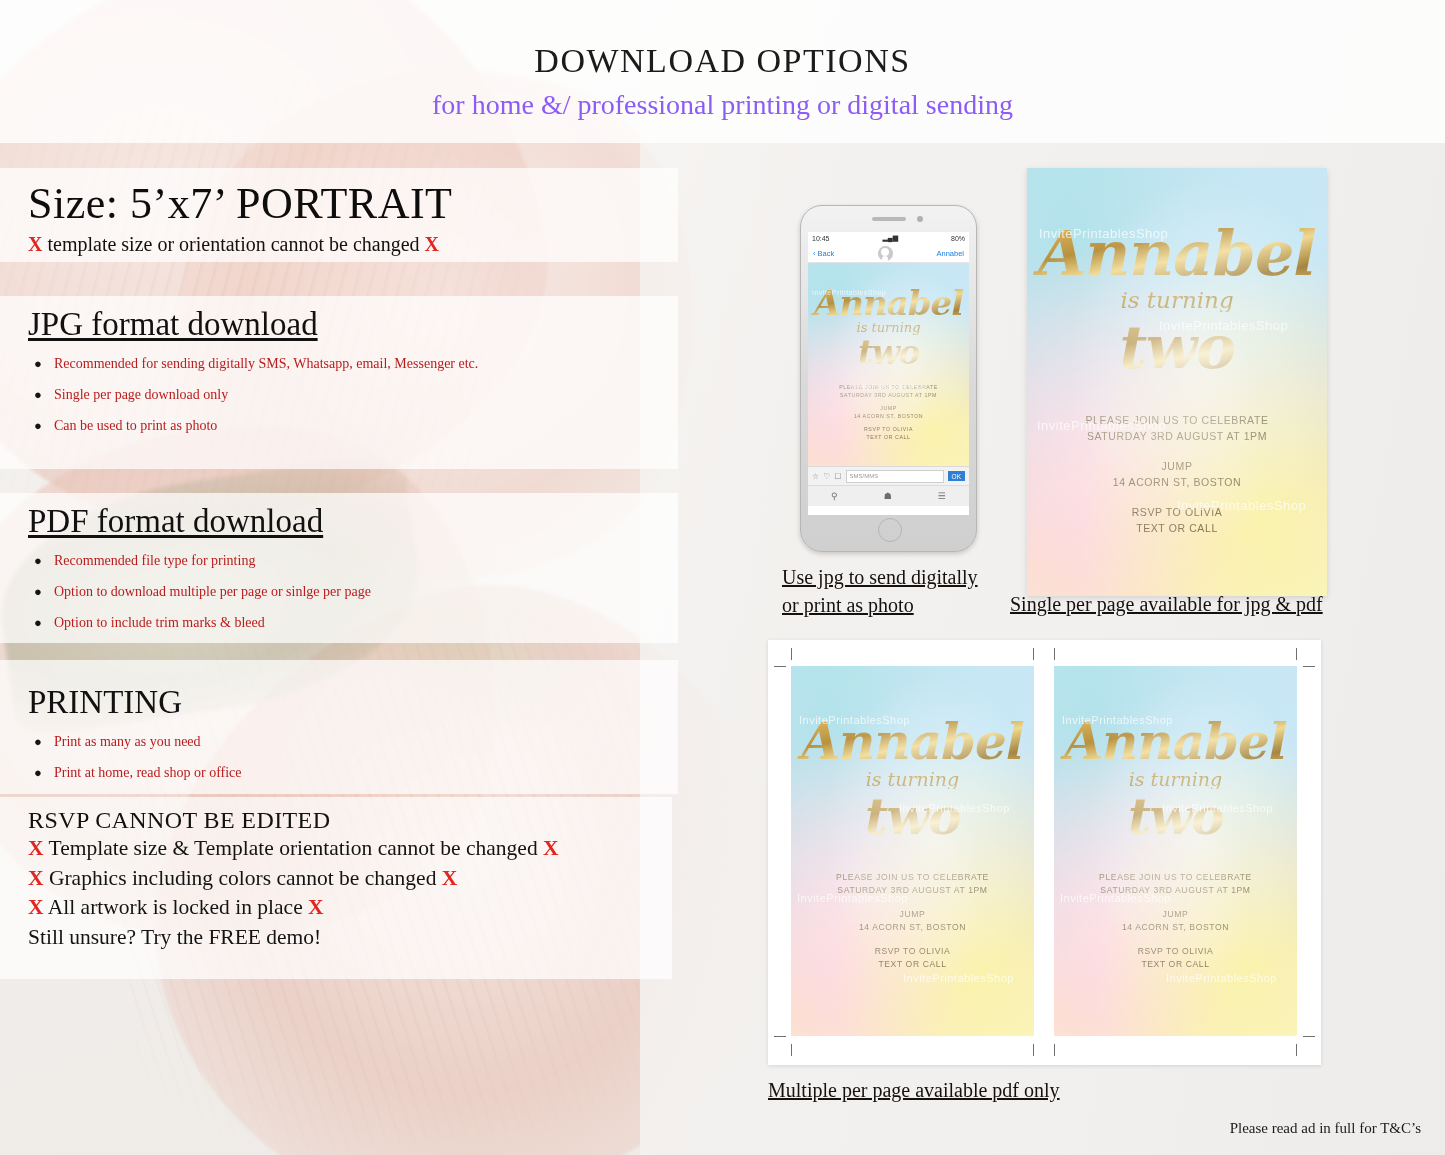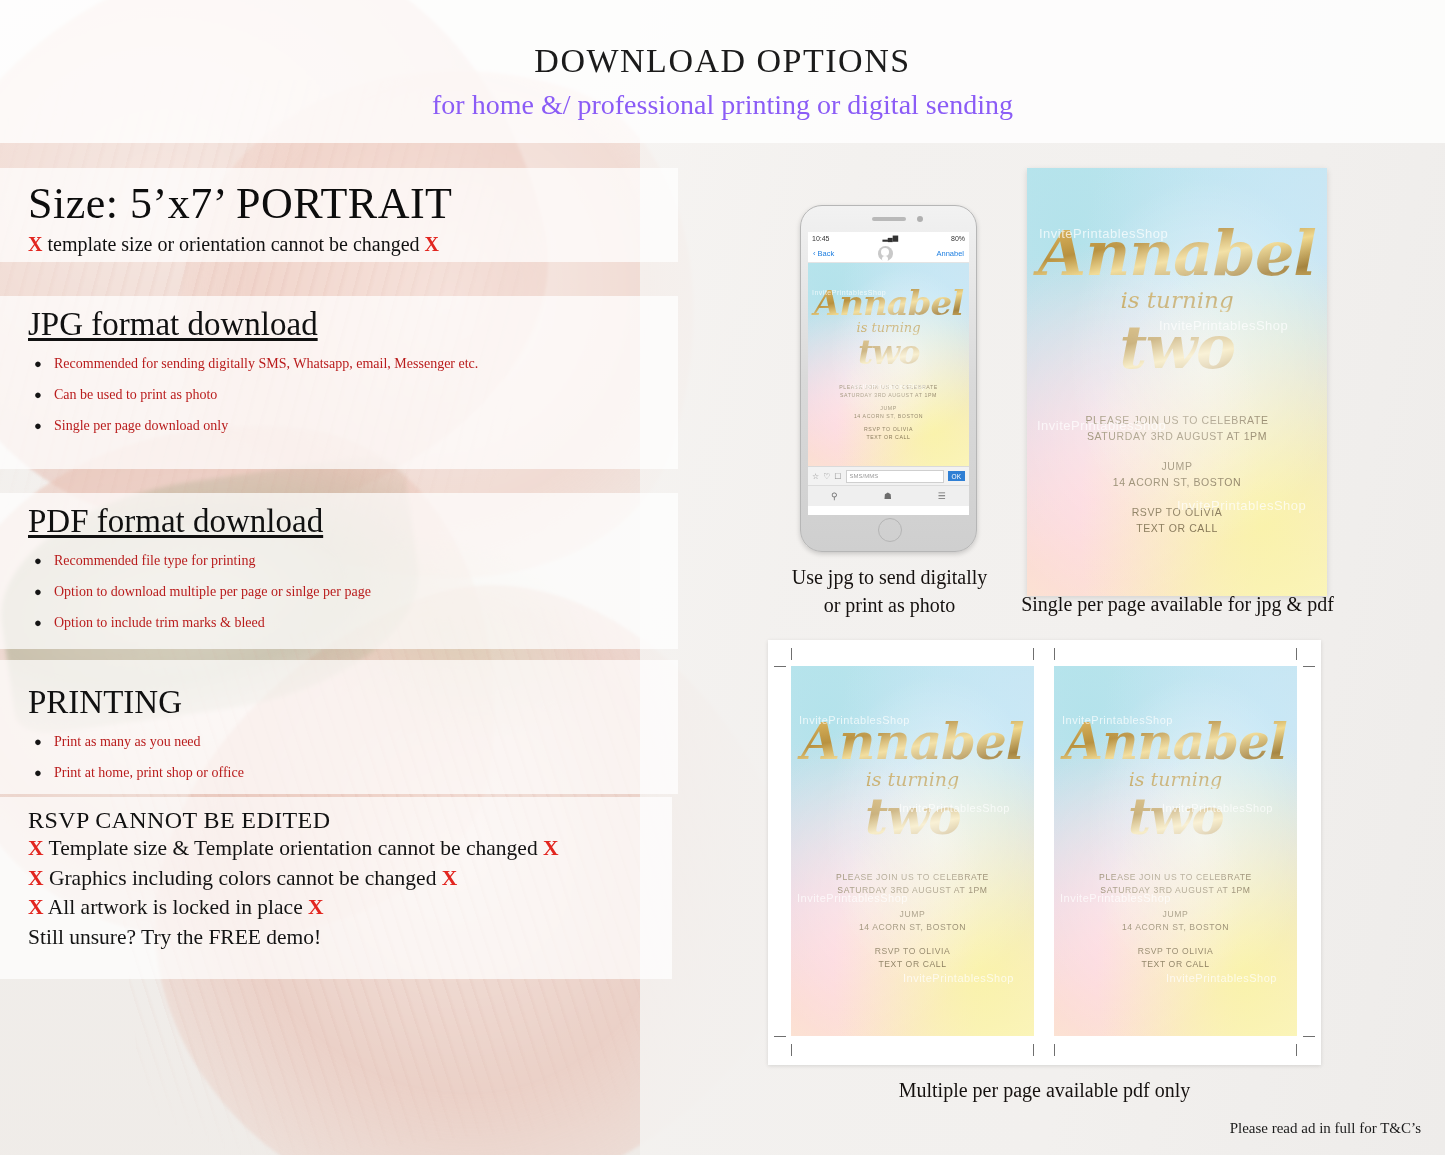"Can be used to print" li { order: before "Single per page download only" -> after "Single per page download only" }
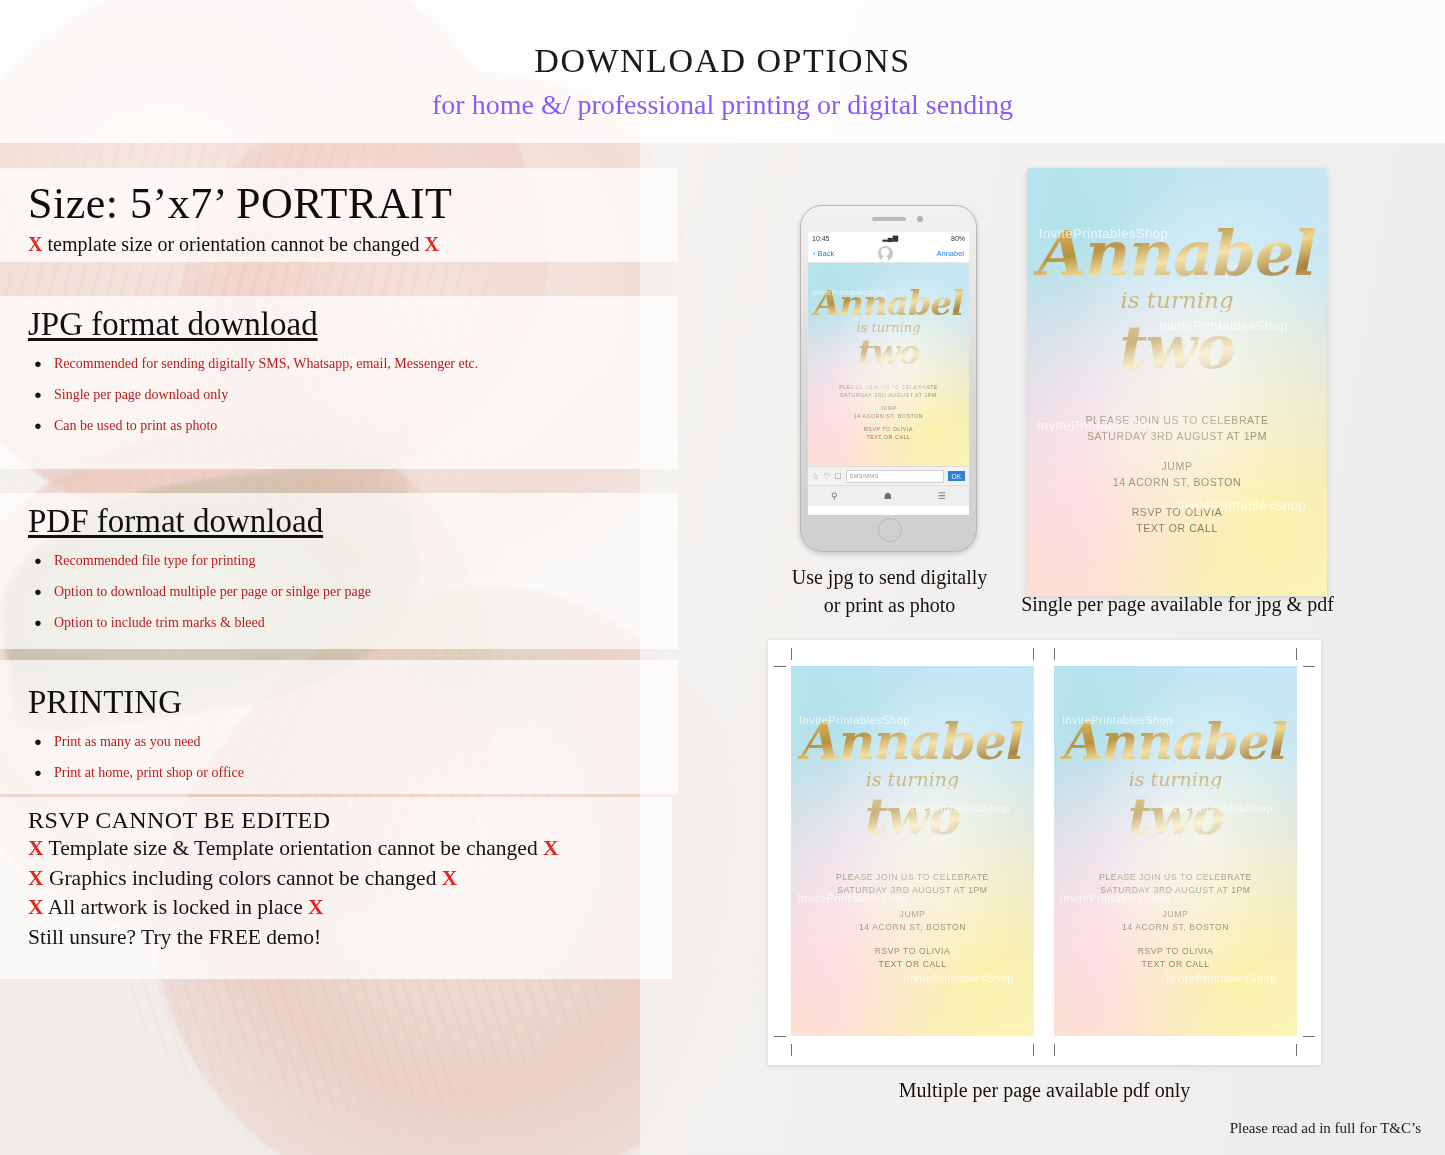"PDF format download" .pdf-panel { padding: 10px 0 12px 28px -> 10px 0 6px 28px }
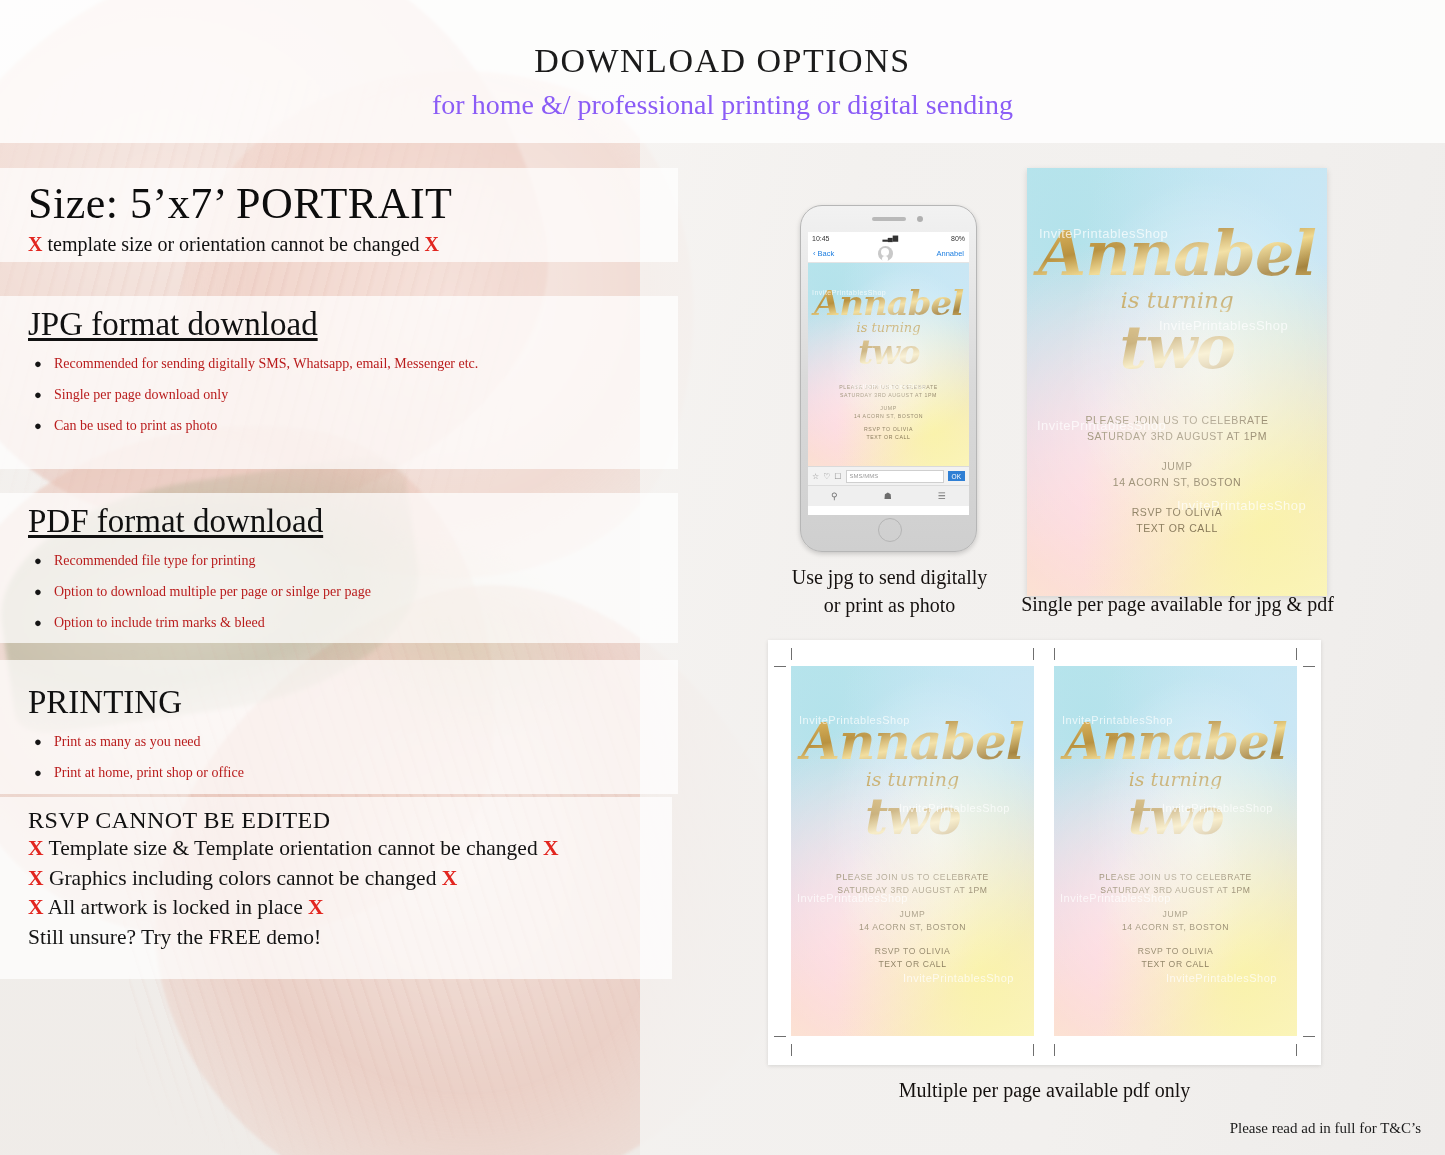"Use jpg to send digitally" .caption { text-align: center -> none; text-decoration: none -> underline }
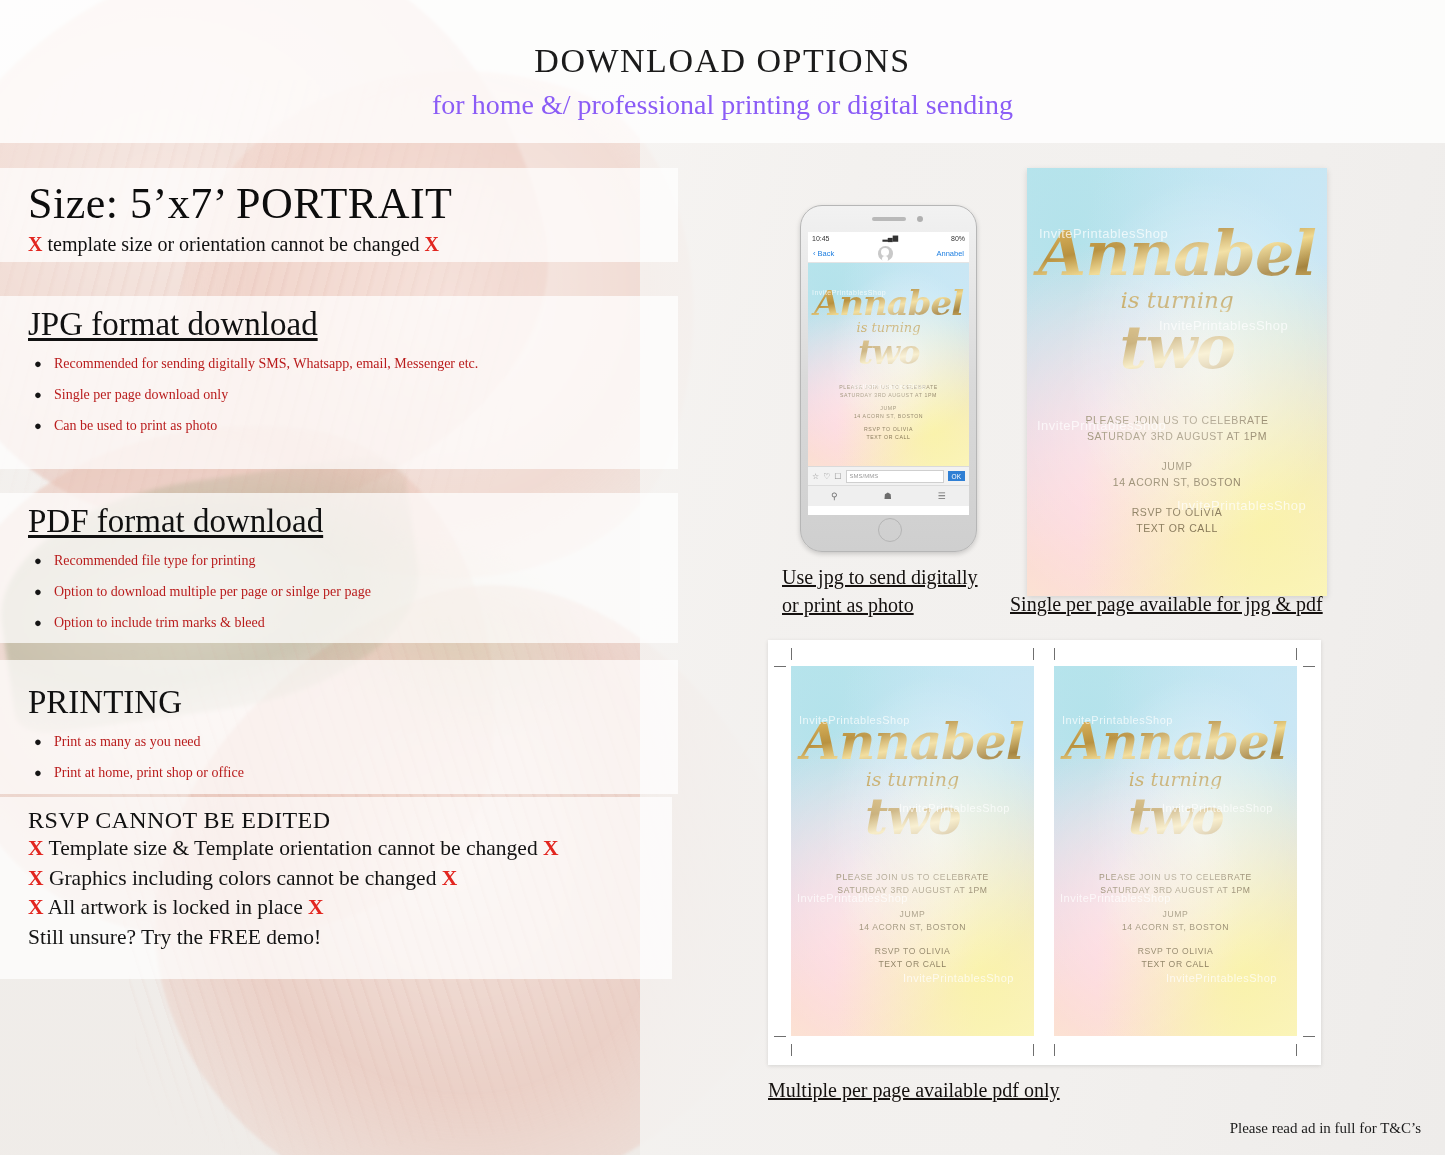"Print at home, print shop" li { text: print -> read }
